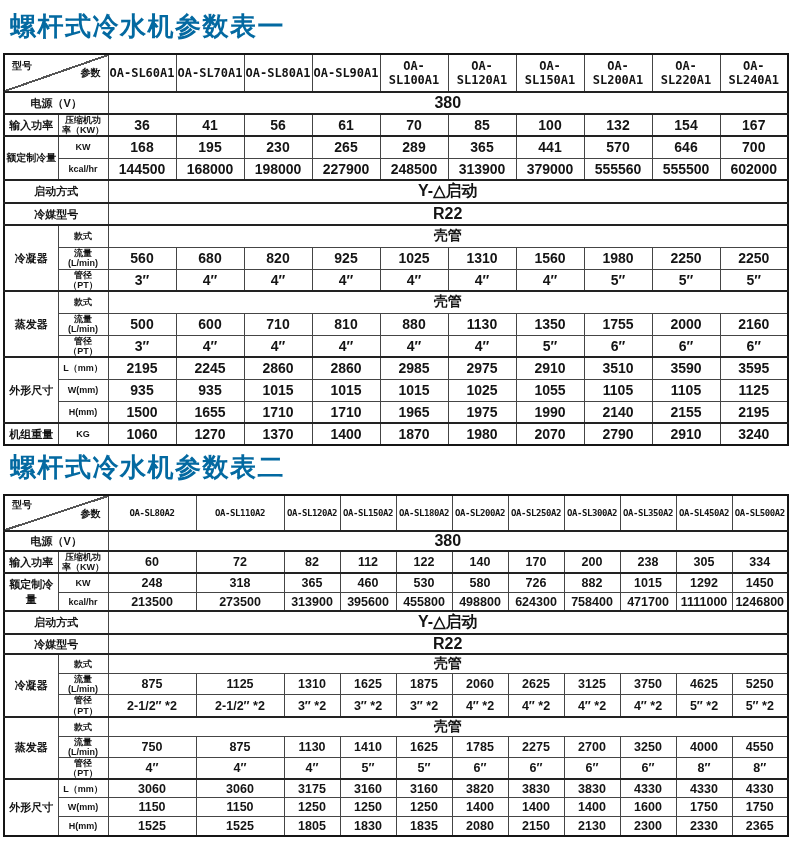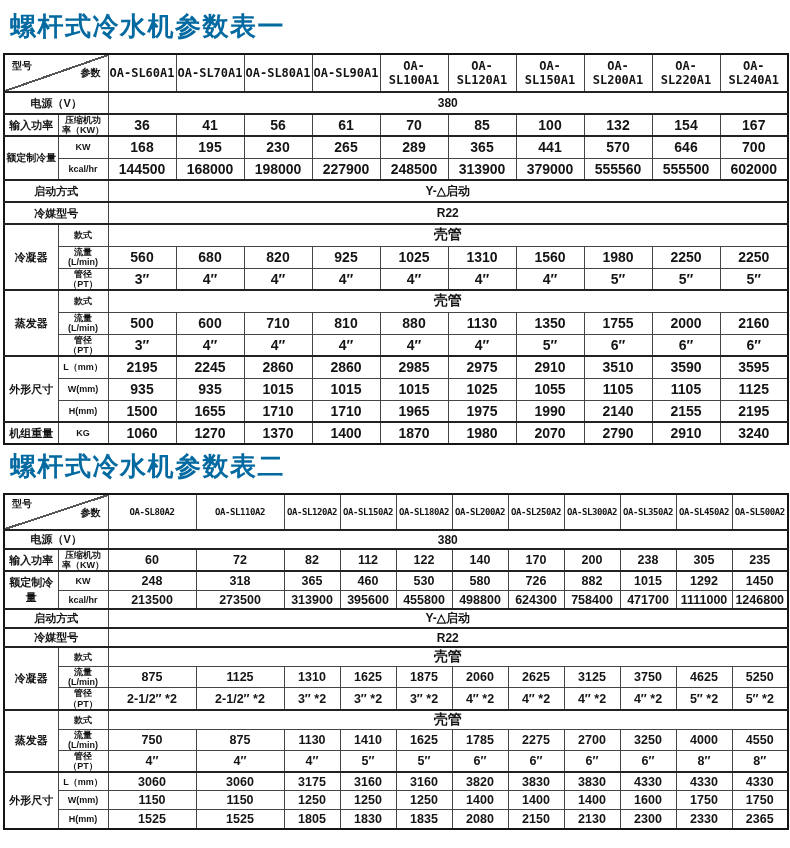"380" td.big { font-size: 12px -> 16px }
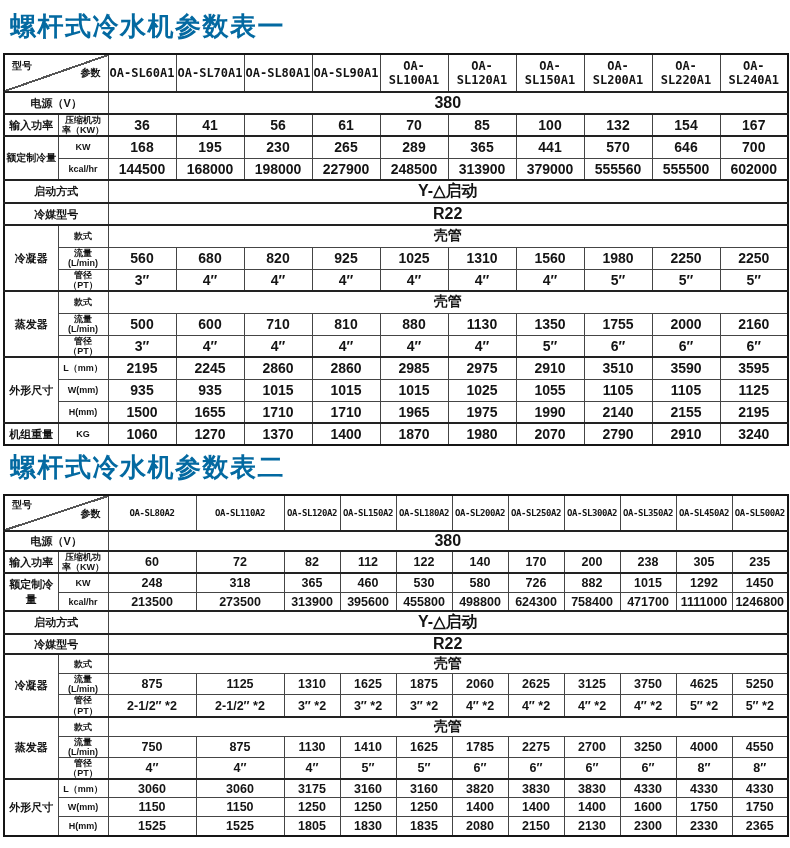"235" td.val { text: 235 -> 334 }
